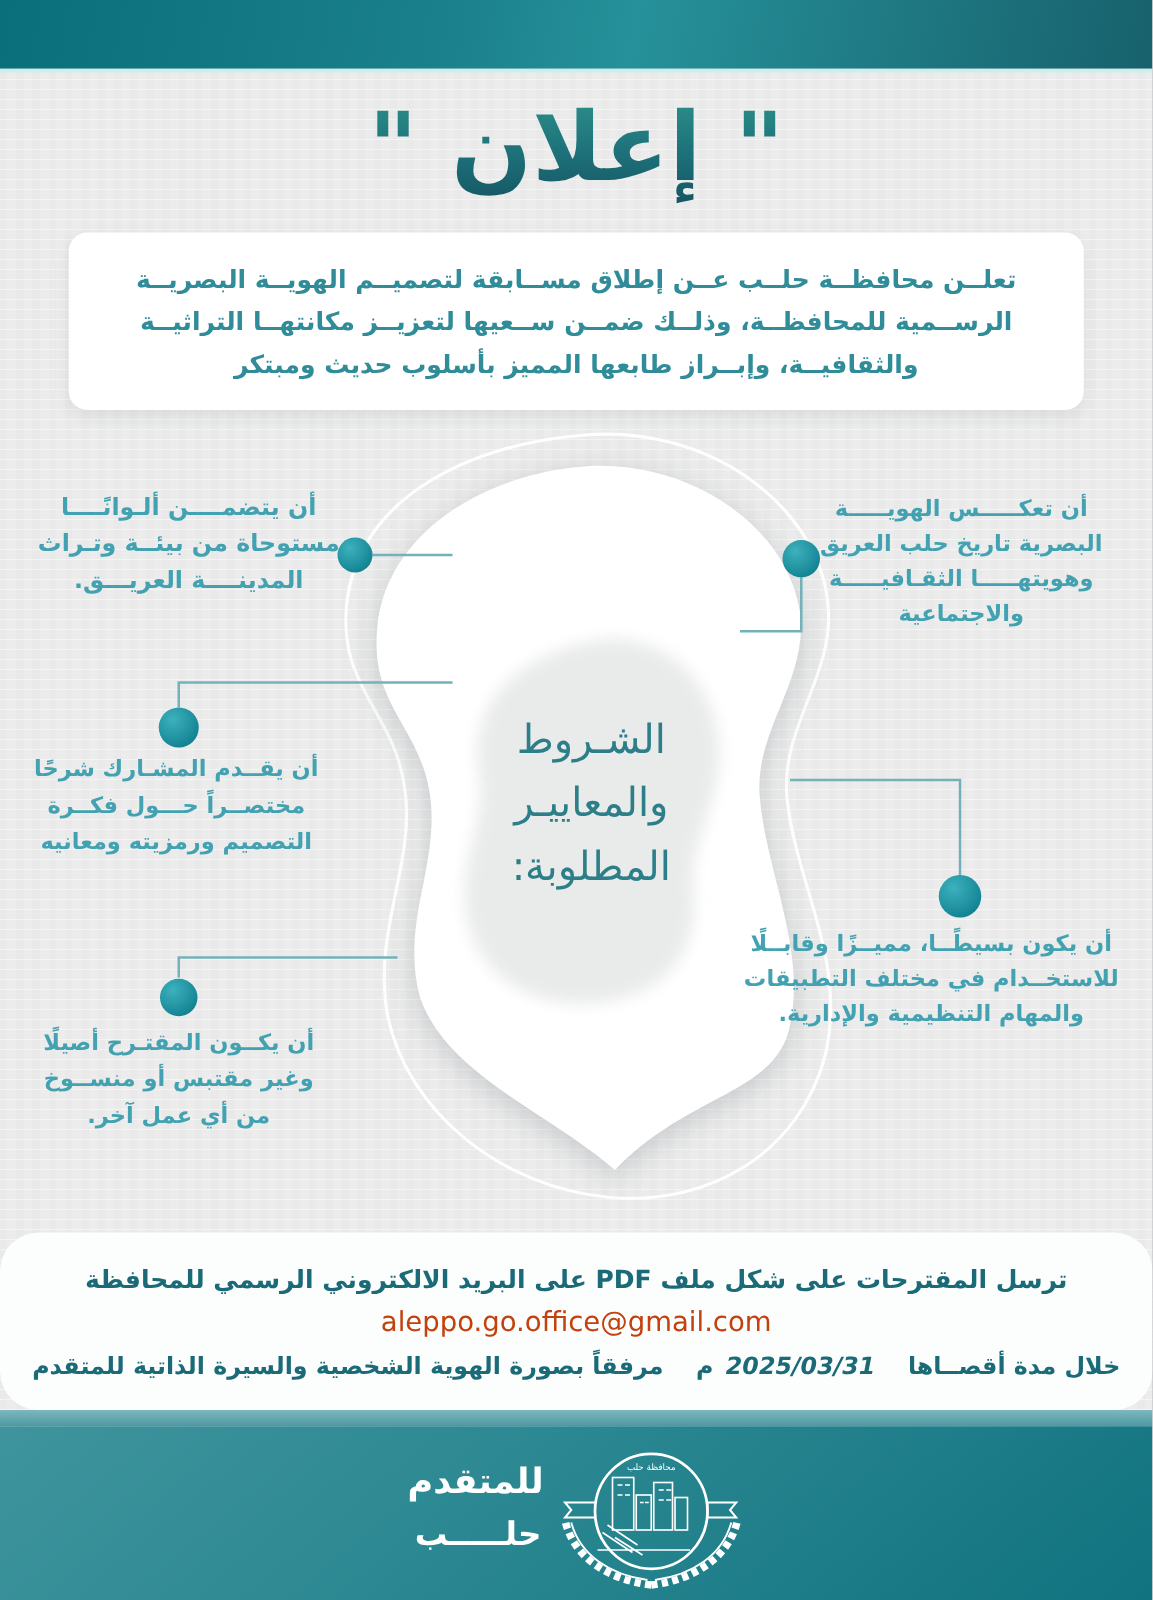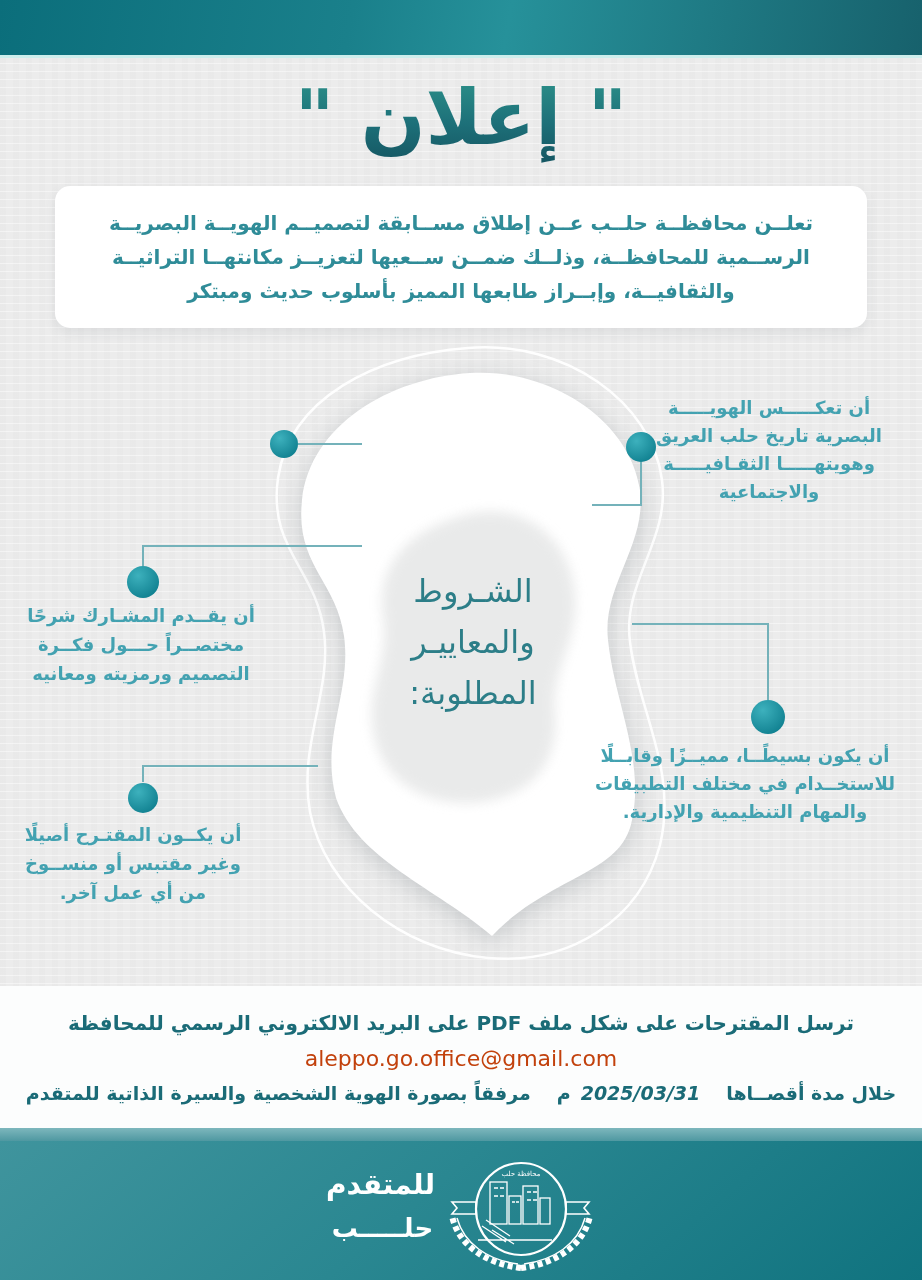"أن يتضمــــن ألـوانًــــا مستوحاة من" div.criteria-item { html: none -> <div> <span>أن يتضمــــن ألـوانًــــا مستوحاة من بيئــة وتـراث المدينــــة العريـــق.</span> </div> }
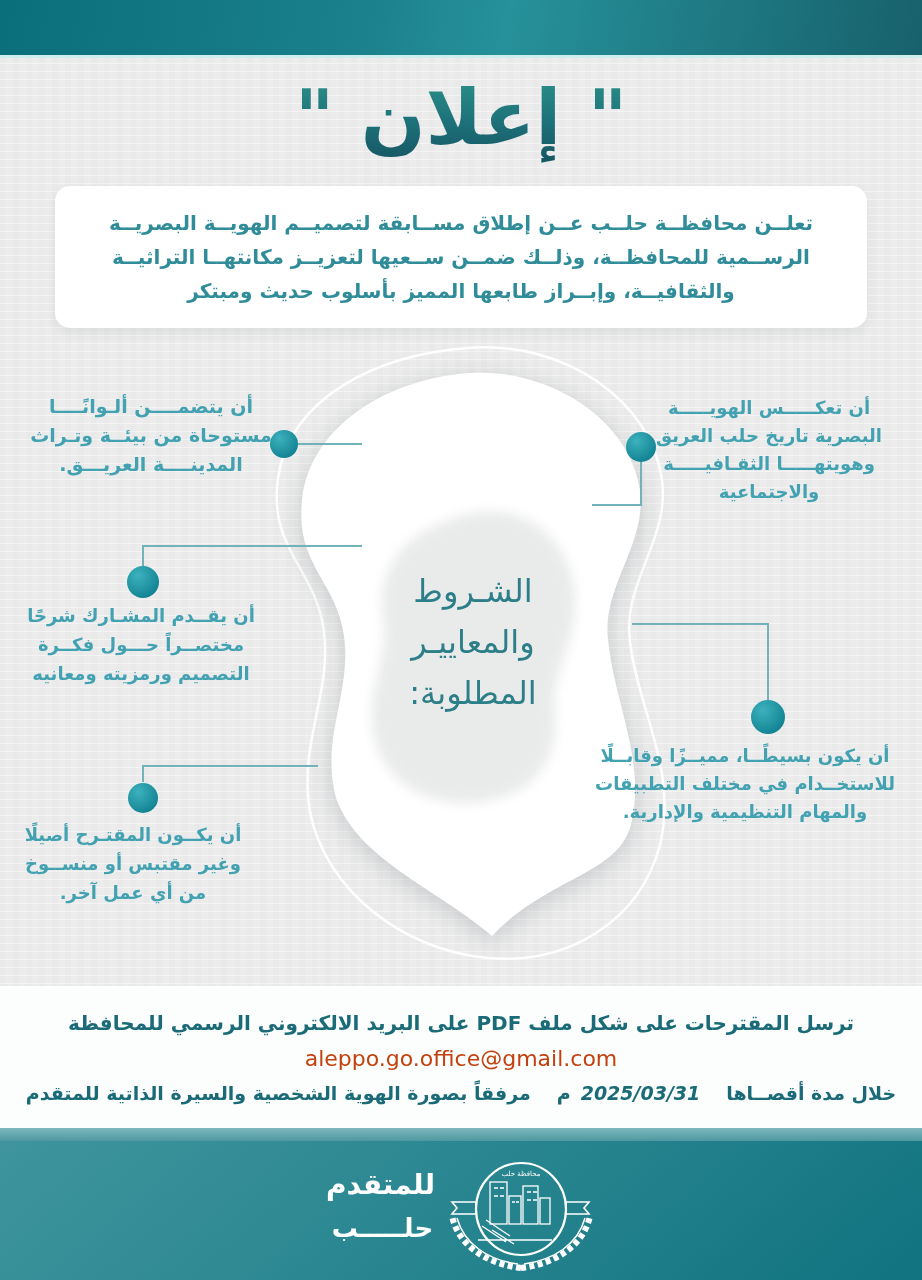"أن يكــون المقتـرح أصيلًا وغير" .ci-left-bot { left: 12px -> 22px }
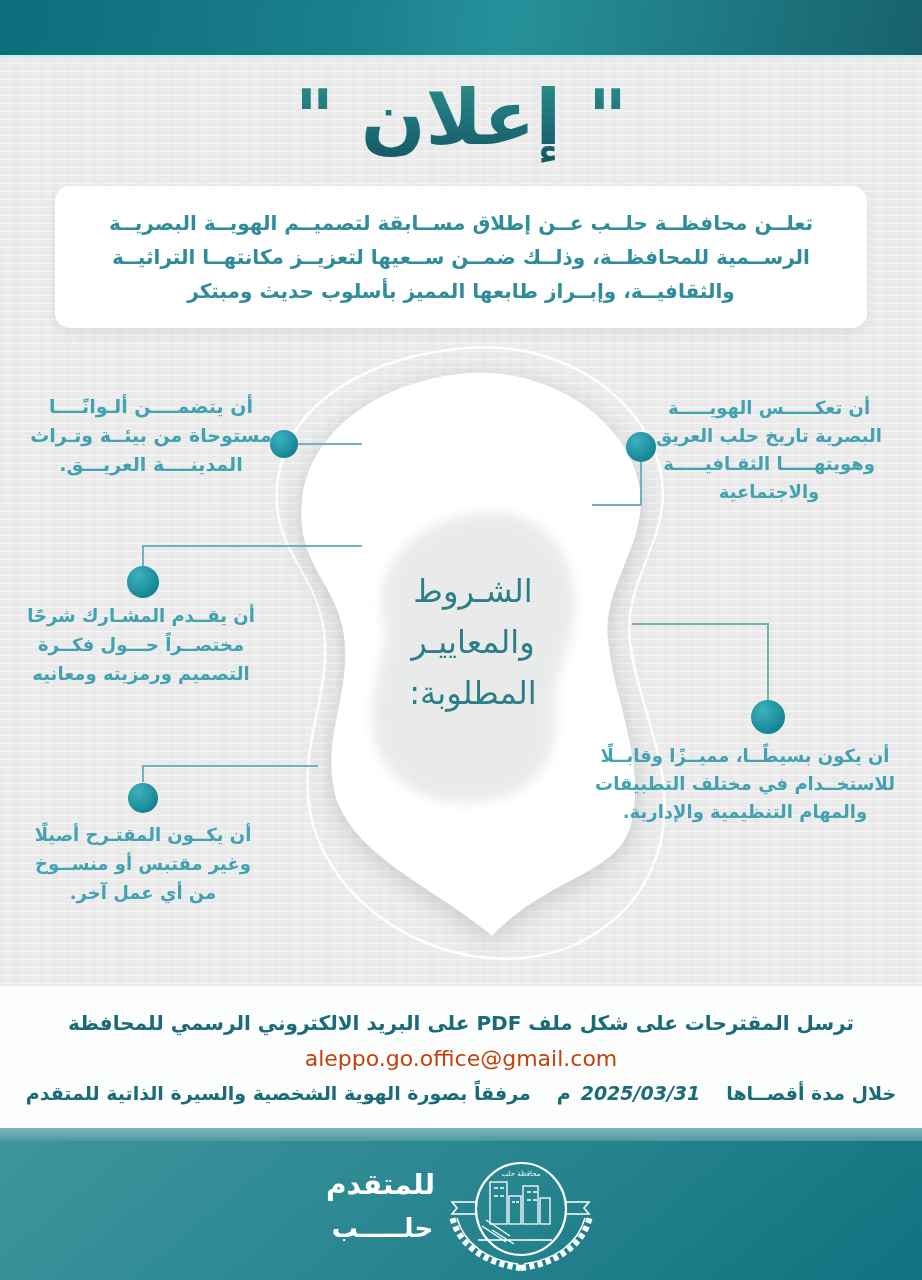"ترسل المقترحات على شكل ملف" .info-band { border-radius: none -> 31px }
